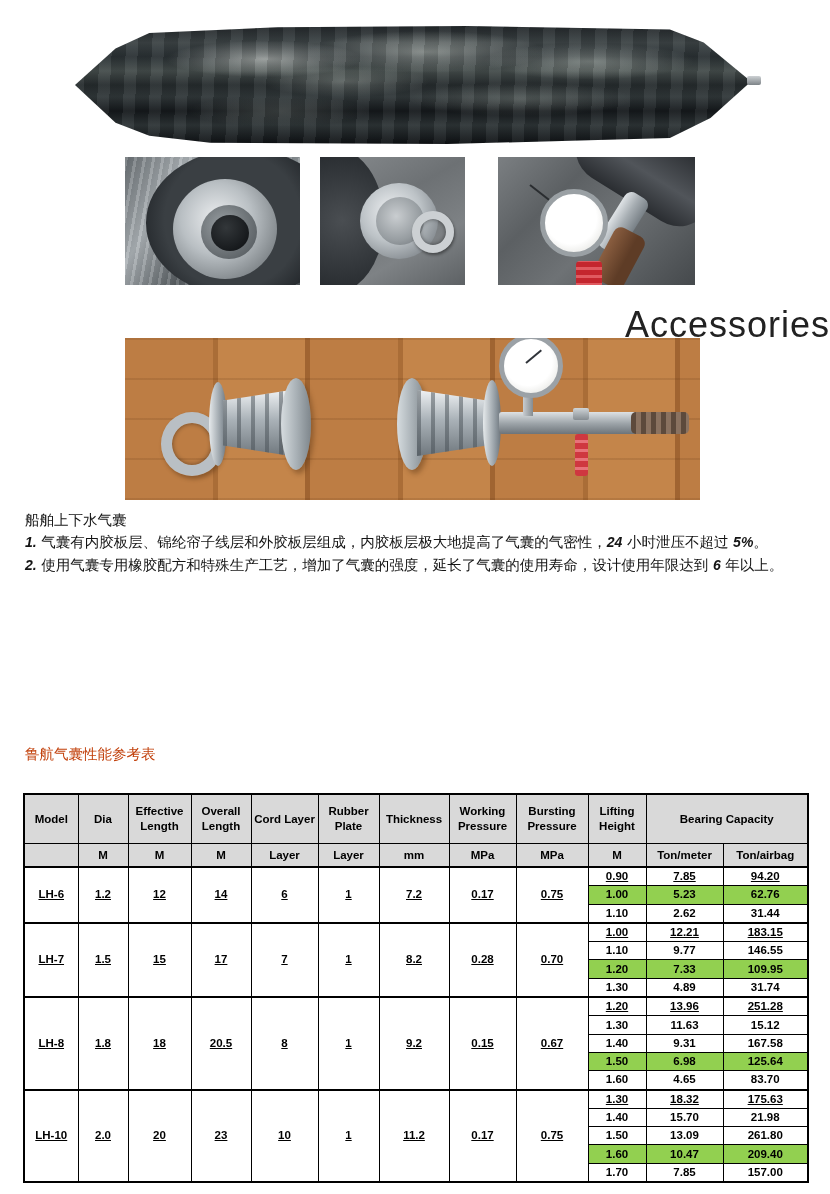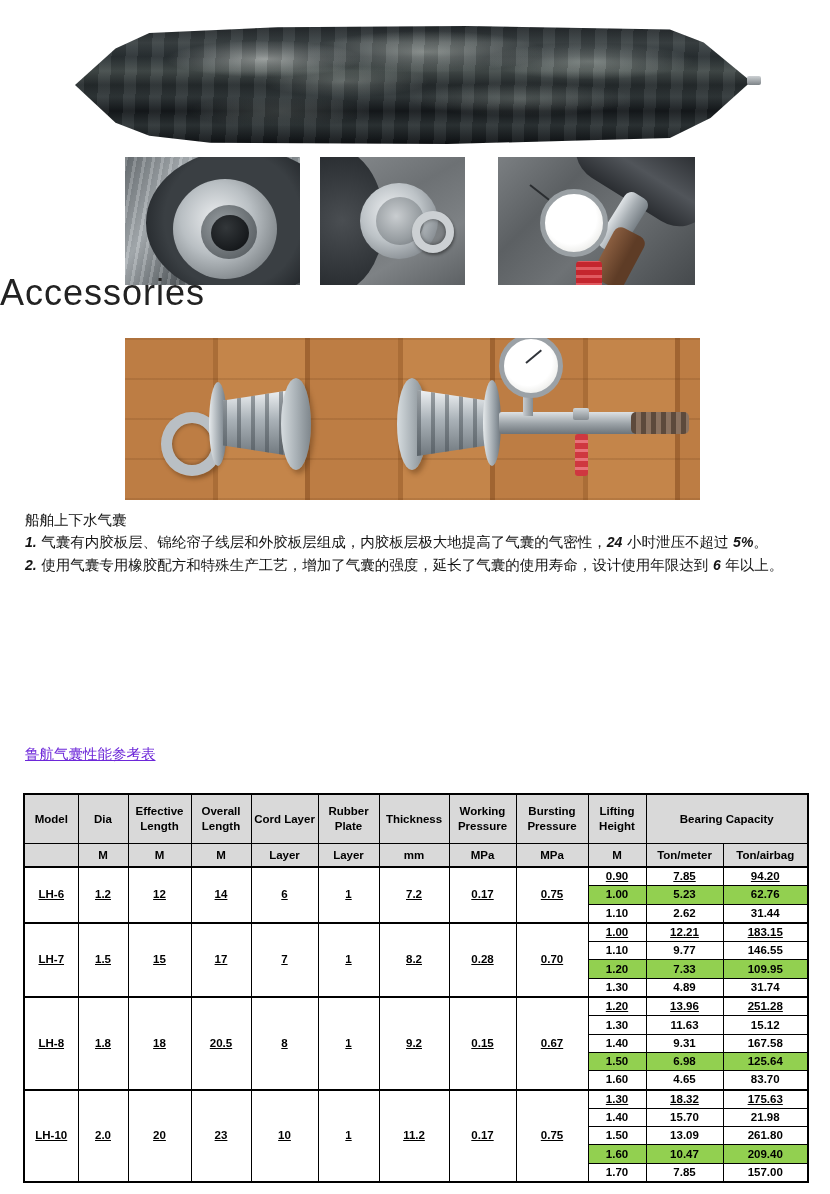"Accessories" .accessories { text-align: left -> right; top: 272px -> 304px }
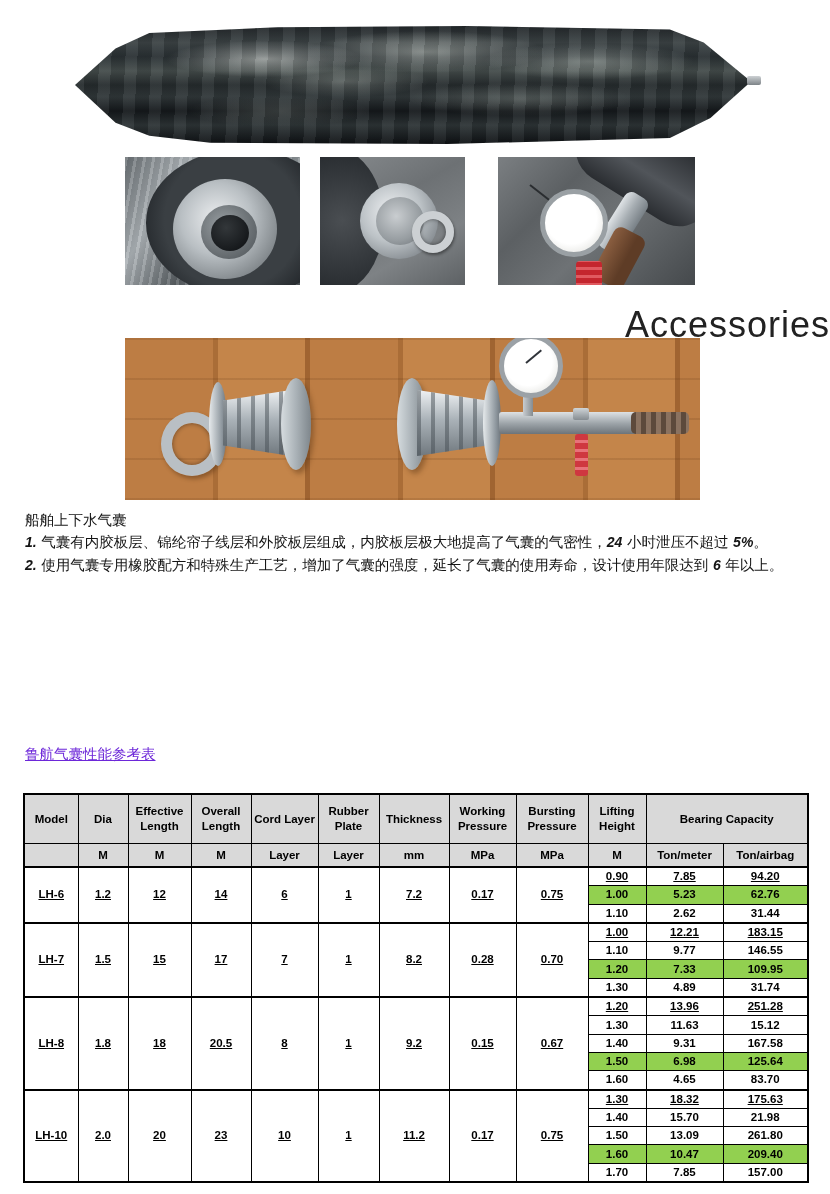"鲁航气囊性能参考表" .table-caption { color: #6d28d9 -> #c2410c; text-decoration: underline -> none }
